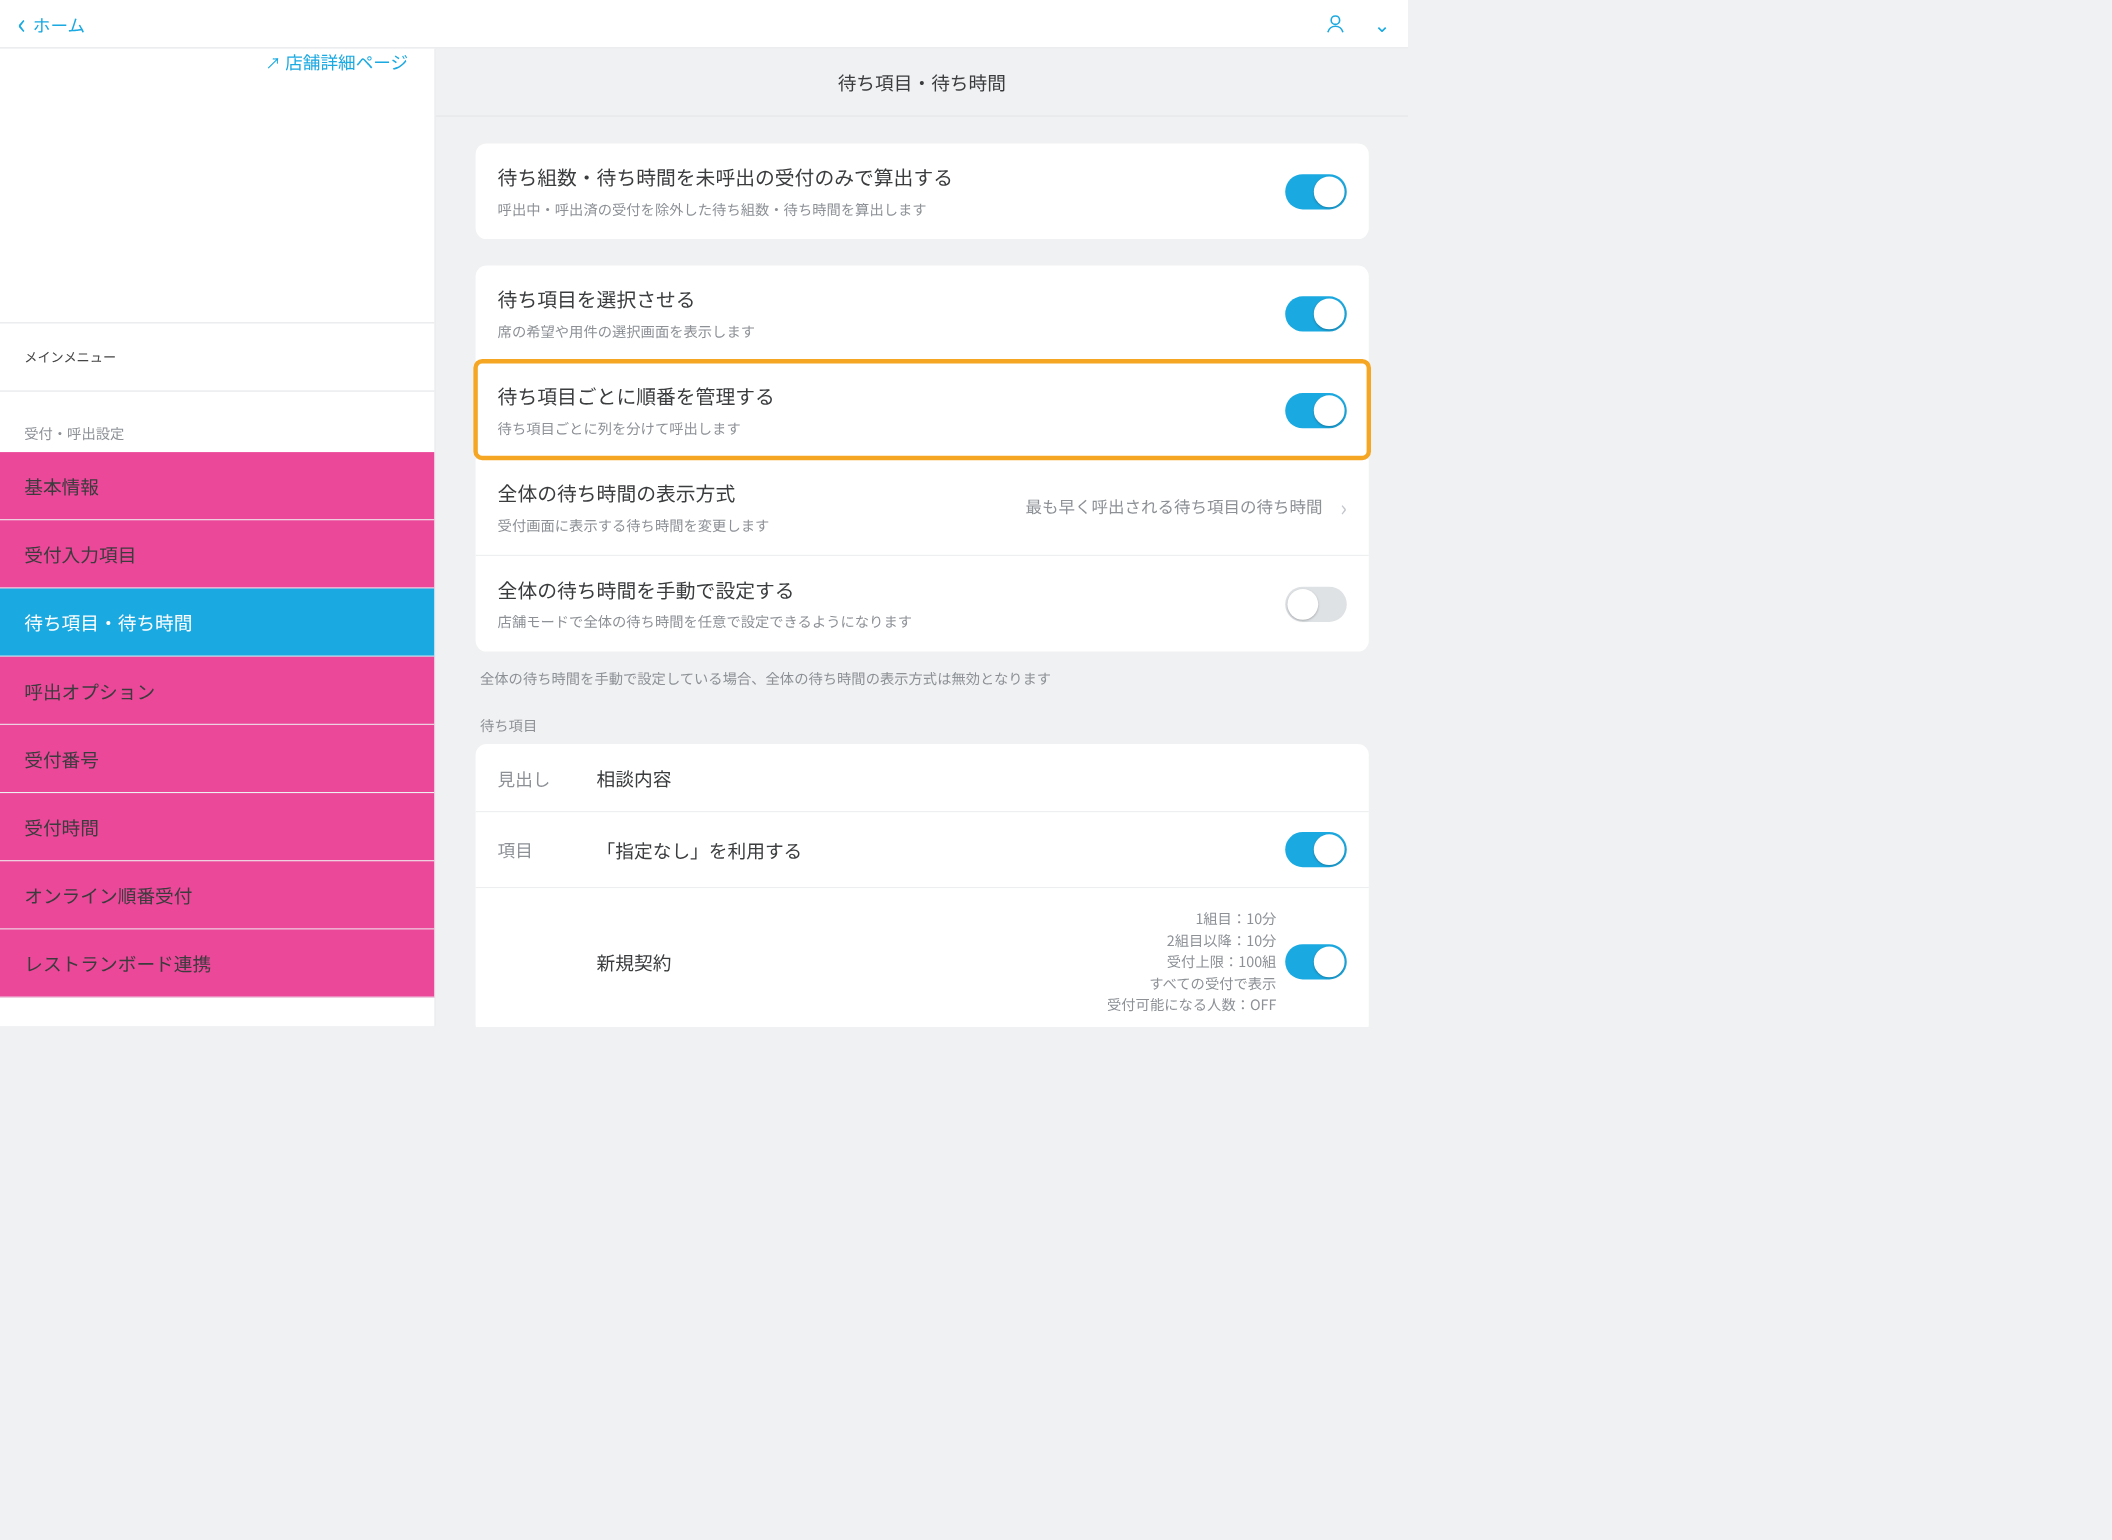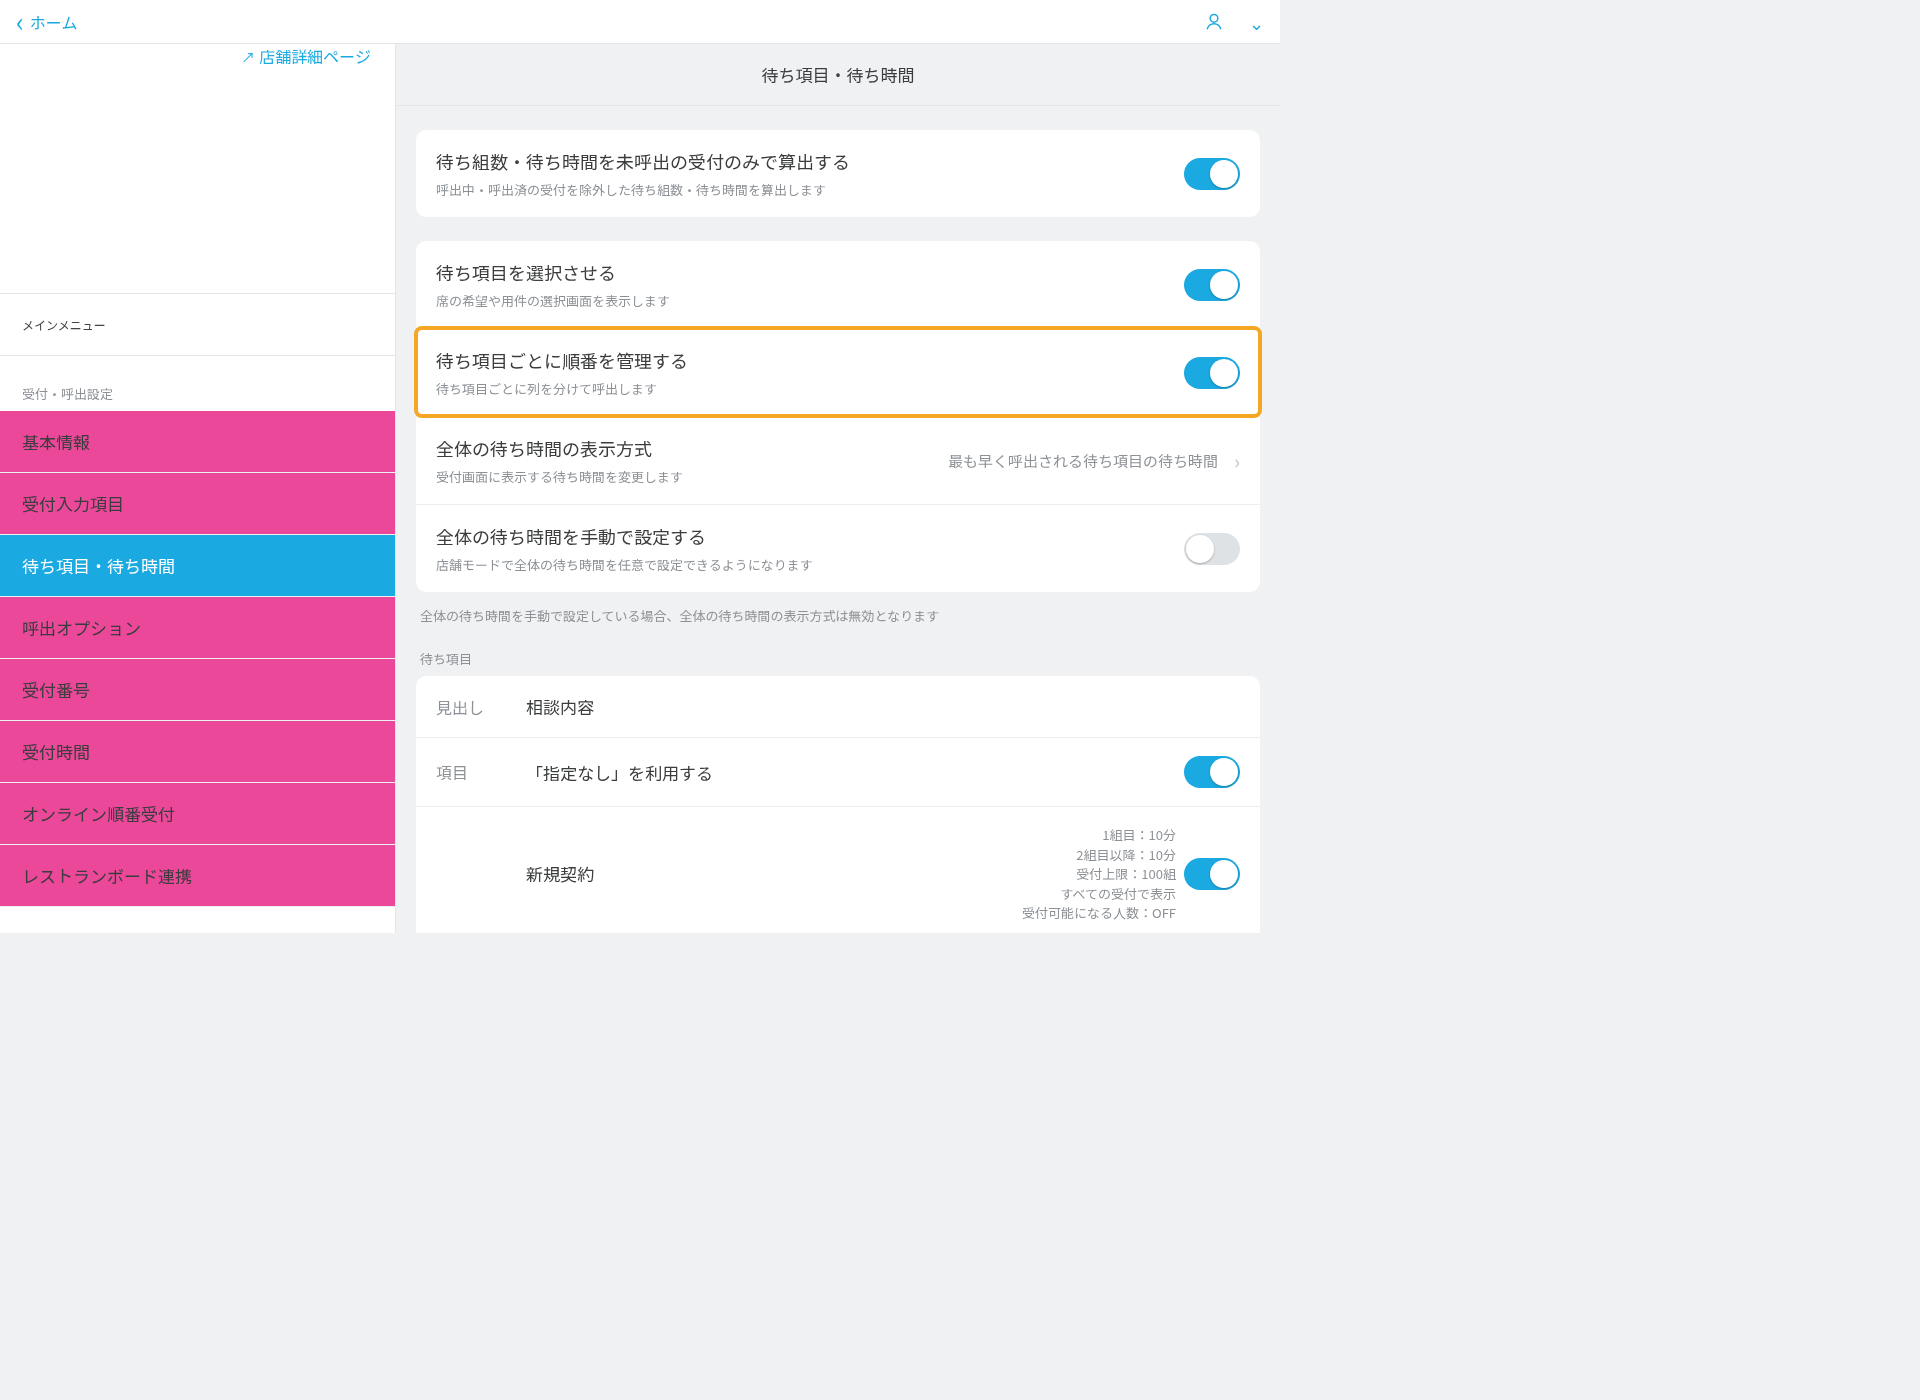"待ち組数・待ち時間を未呼出の受付のみで算出する" .scroll { padding: 24px 20px 0 -> 24px 36px 0 }
